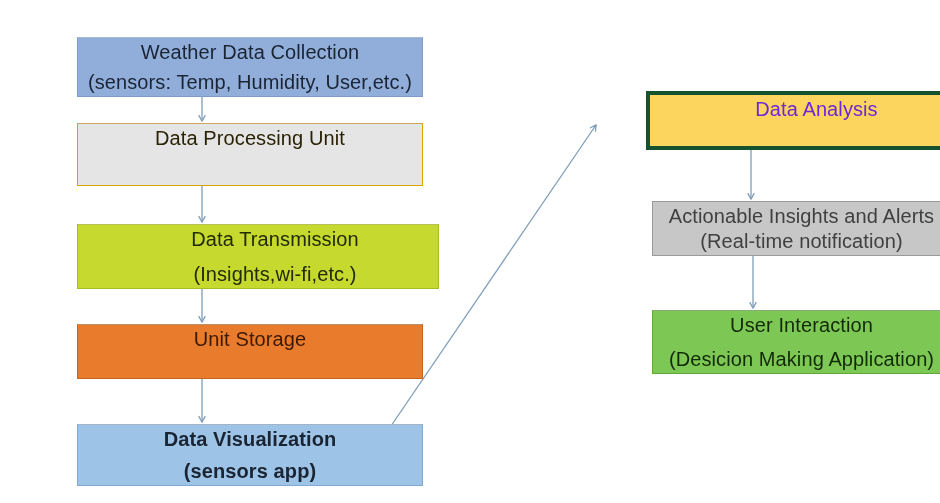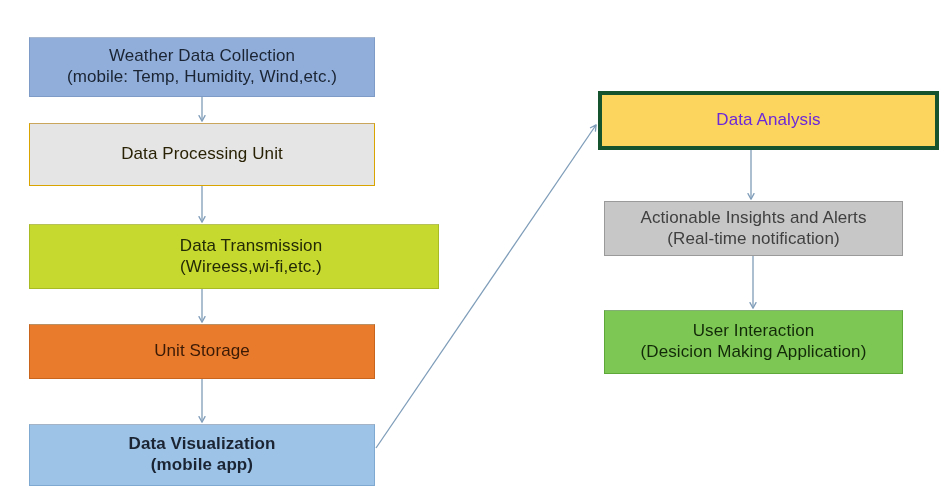"Weather Data Collection" .node { font-size: 17px -> 20px; justify-content: center -> space-between; margin-left: none -> 48px }
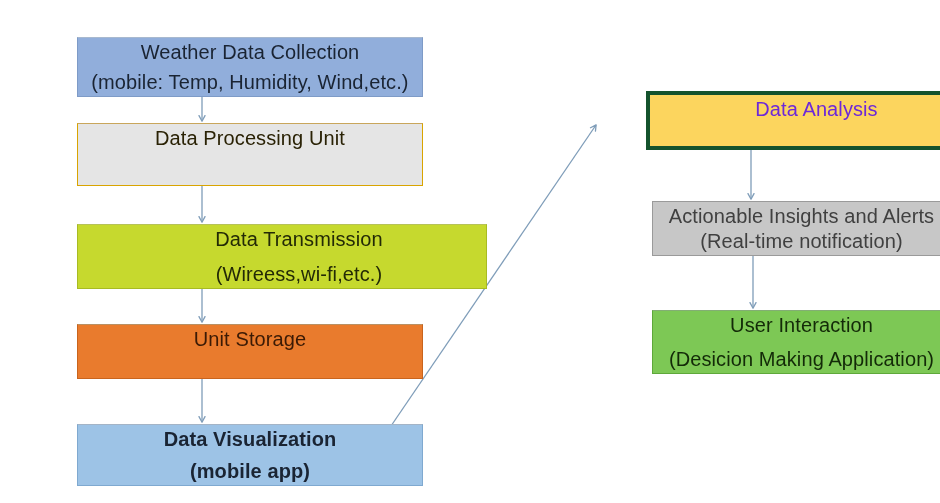"(mobile: Temp, Humidity, Wind,etc.)" span.ln { text: mobile: Temp, Humidity, Wind,etc -> sensors: Temp, Humidity, User,etc }
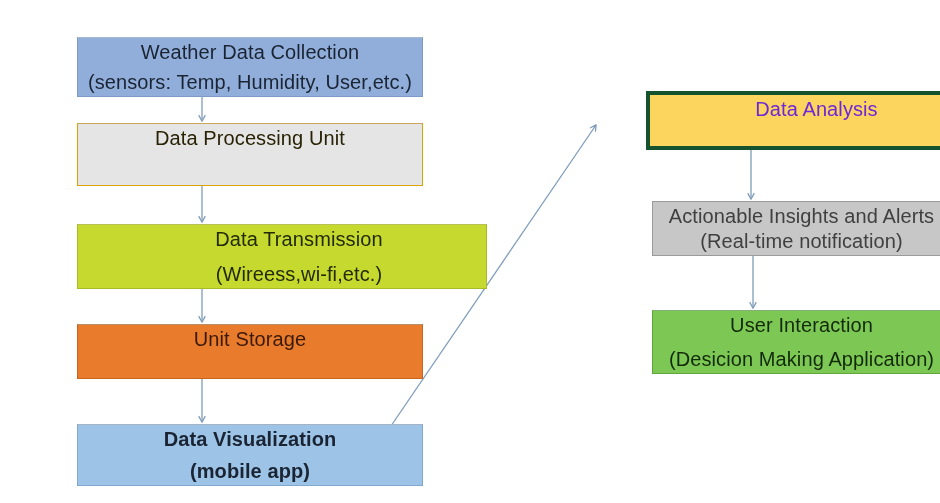"Data Transmission" .n-transmission { width: 410px -> 362px }
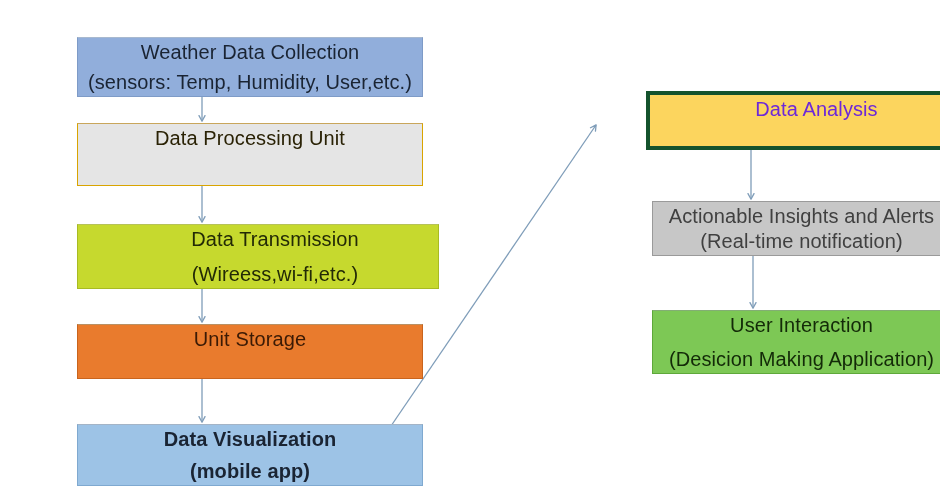"(Wireess,wi-fi,etc.)" span.ln { text: Wireess,wi-fi,etc -> Insights,wi-fi,etc }
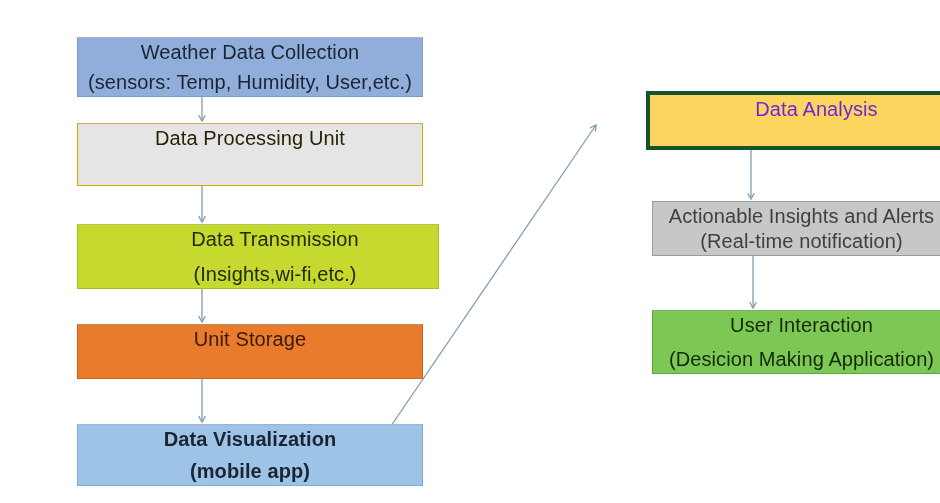"(mobile app)" span.ln { text: mobile -> sensors }
